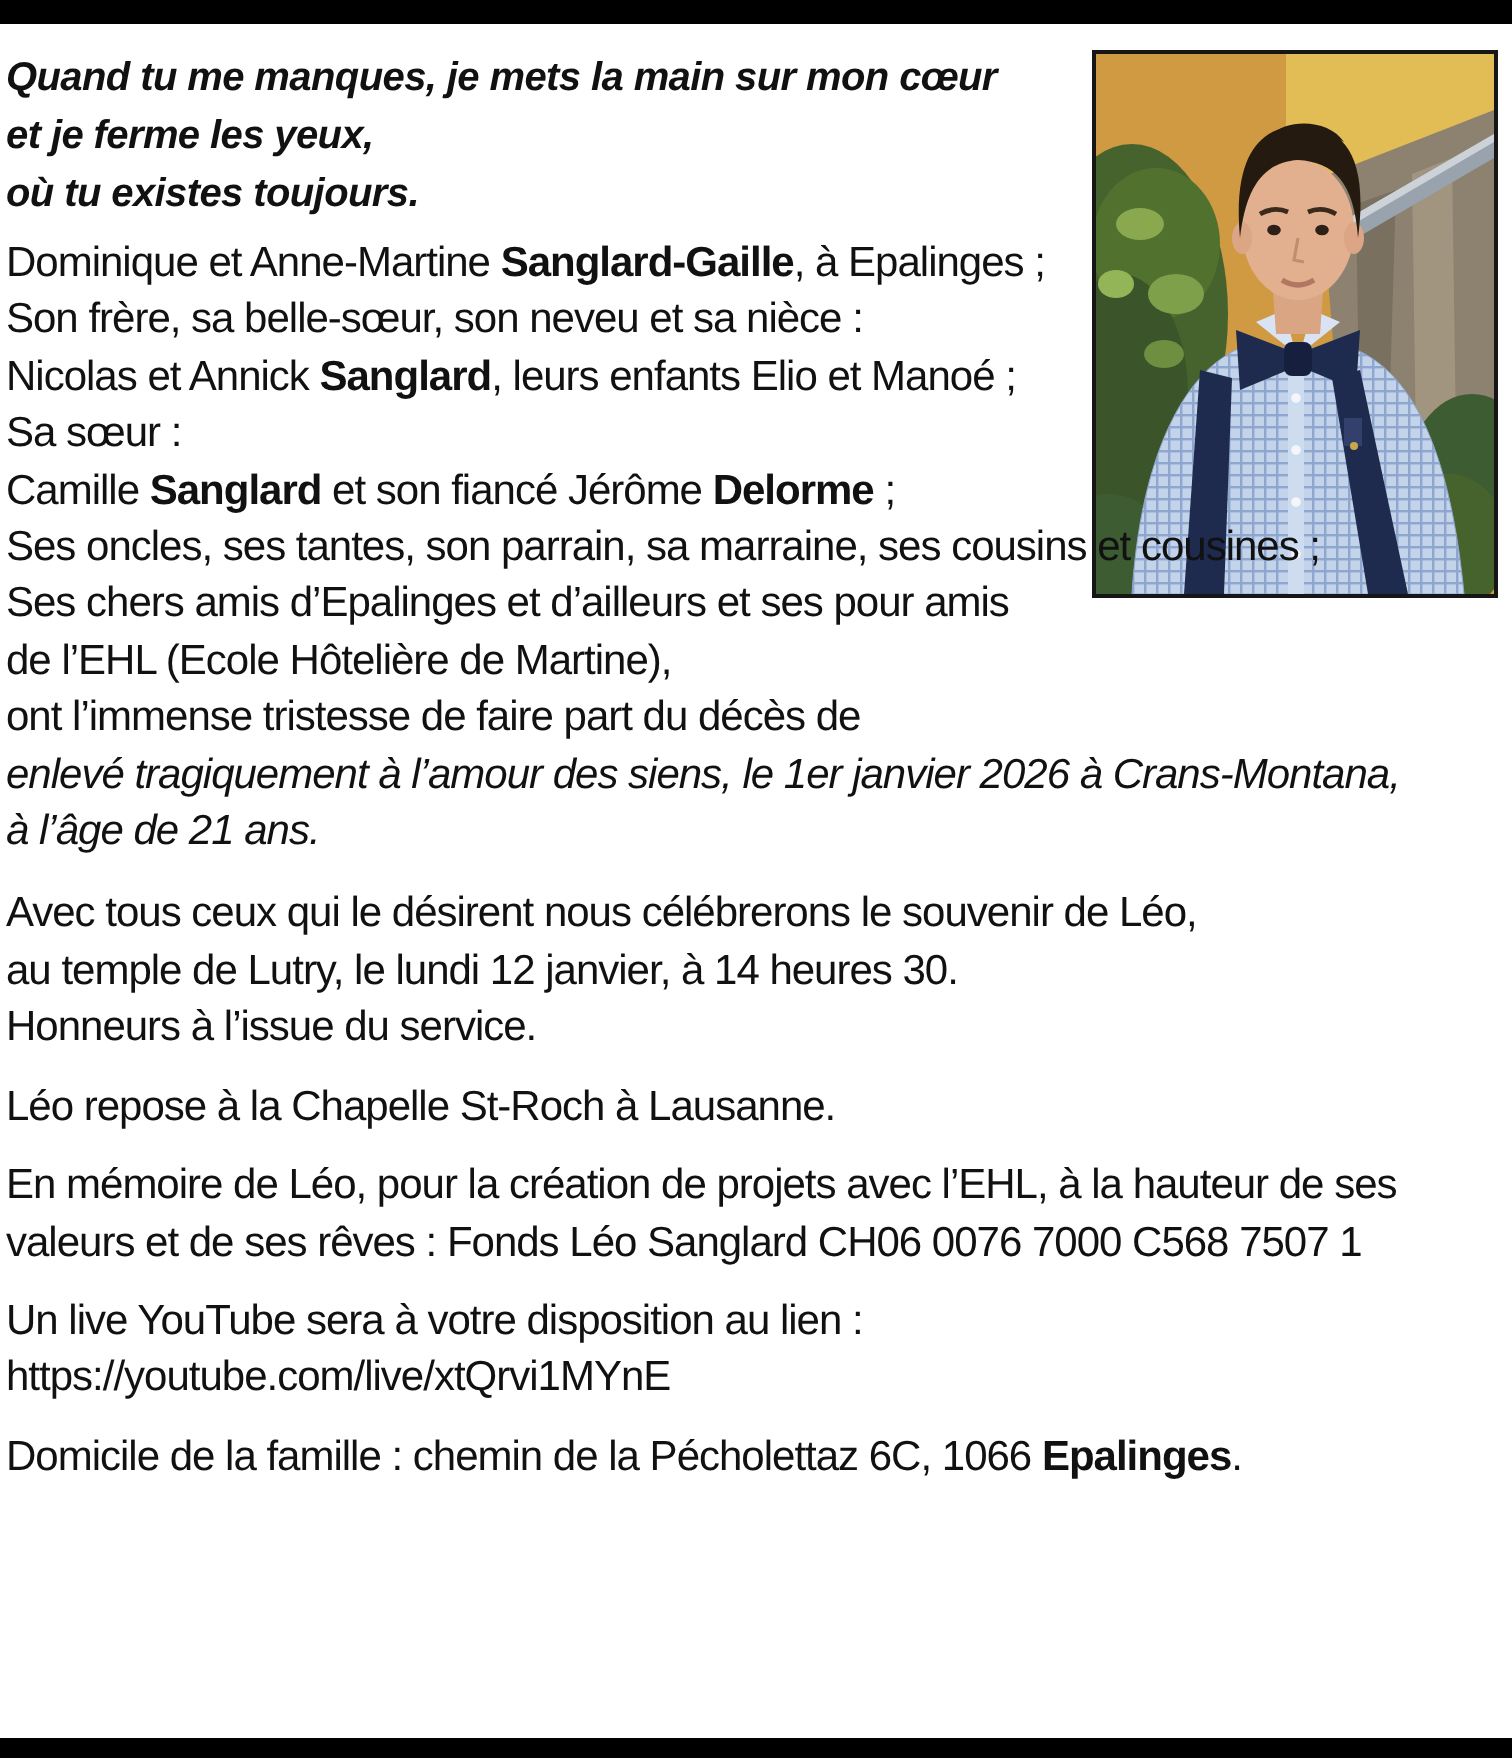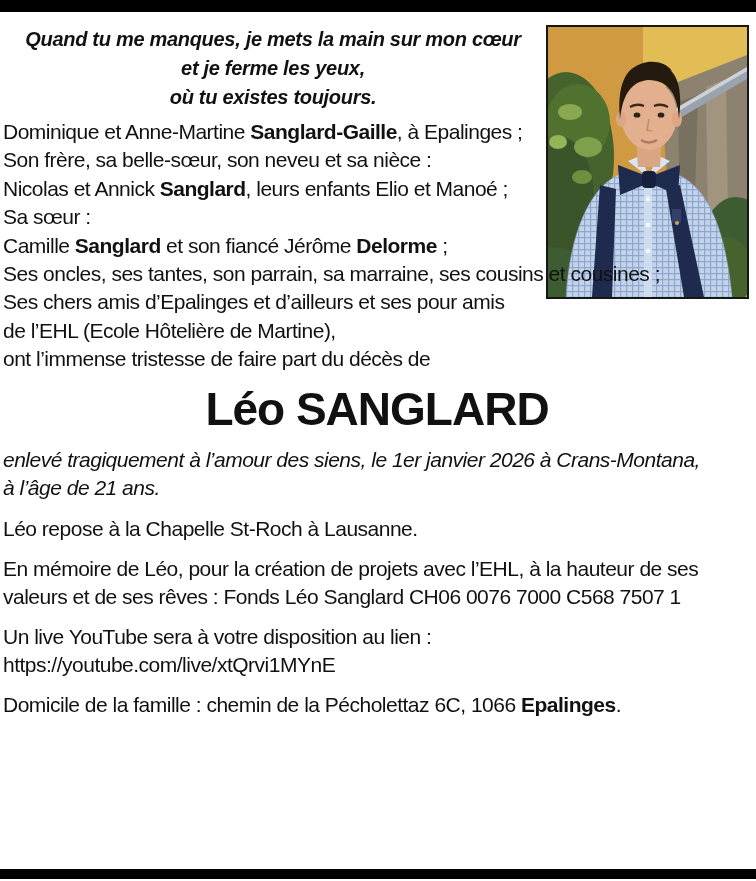"Quand tu me manques, je" .quote { text-align: center -> left }
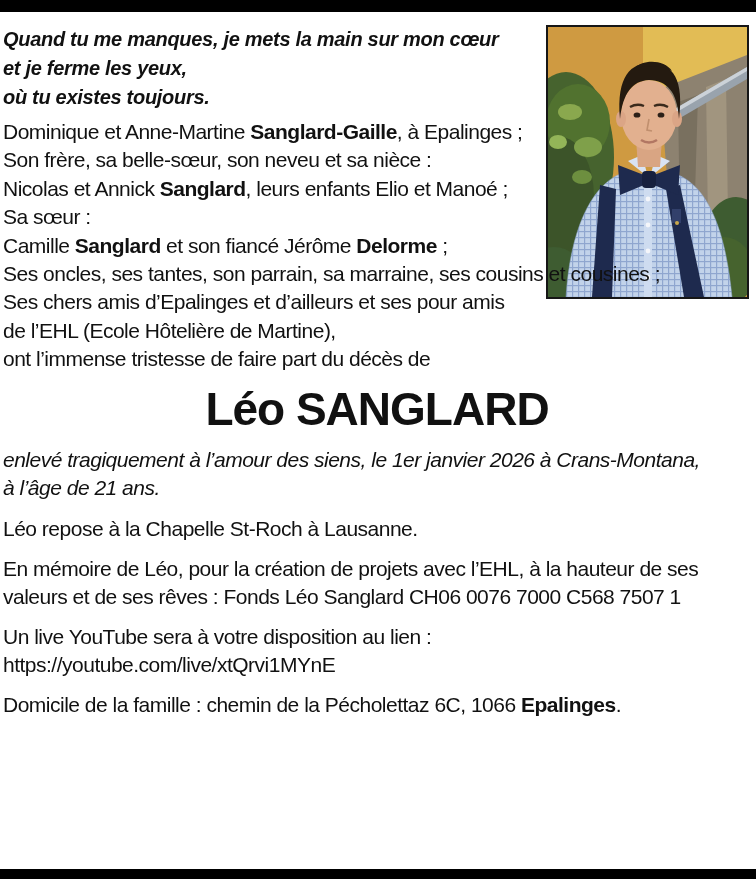"Léo SANGLARD" div.deceased-name { html: <div>Léo SANGLARD</div> -> none }
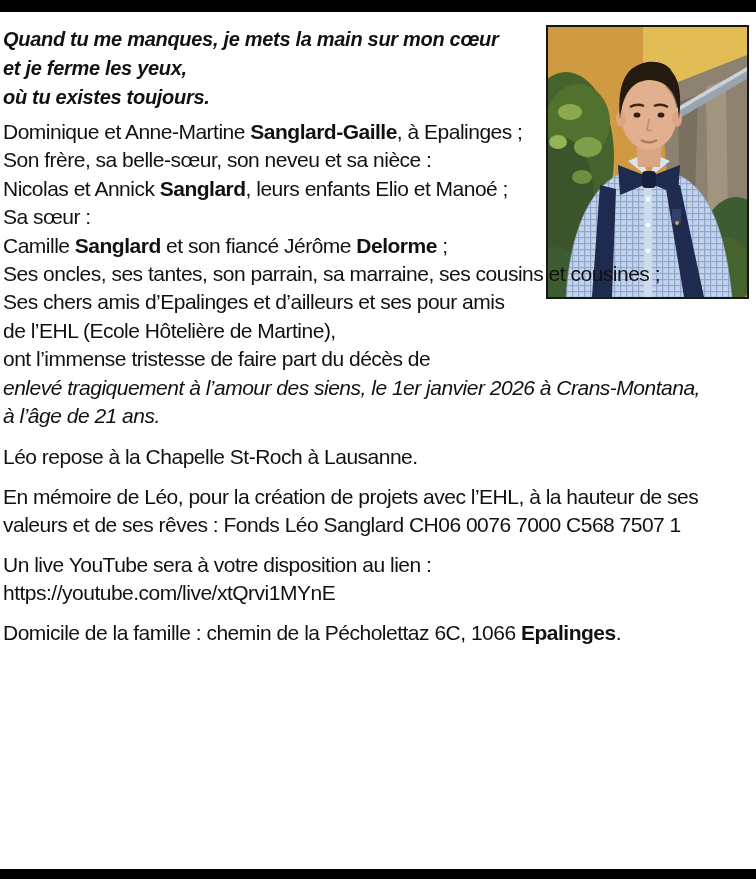"Avec tous ceux qui le" div.para { html: none -> <div> <div>Avec tous ceux qui le désirent nous célébrerons le souvenir de Léo,</div> <div>au temple de Lutry, le lundi 12 janvier, à 14 heures 30.</div> <div>Honneurs à l’issue du service.</div> </div> }
